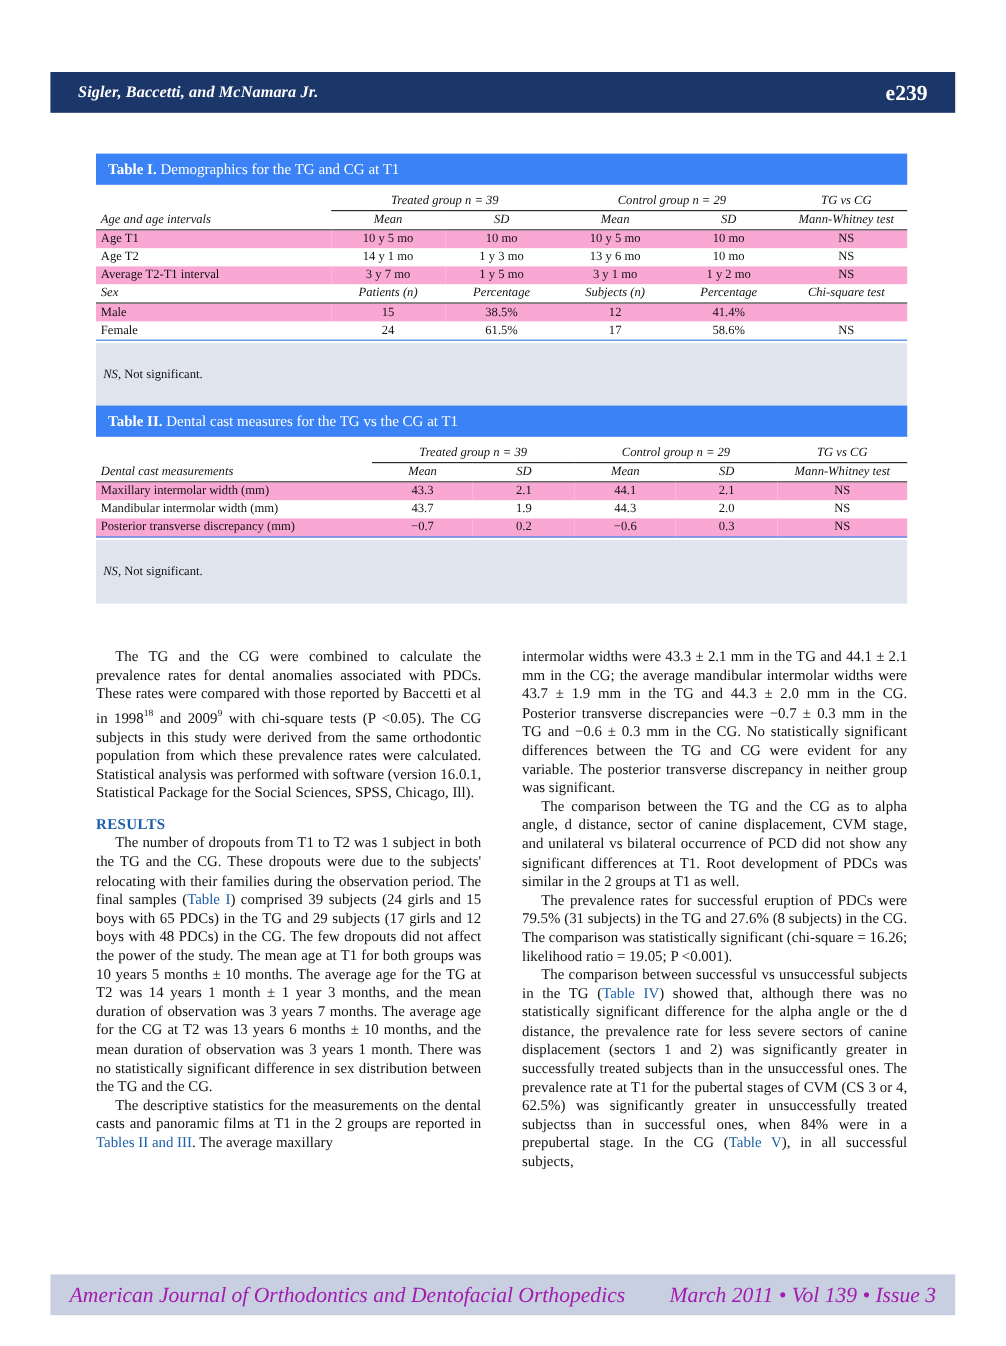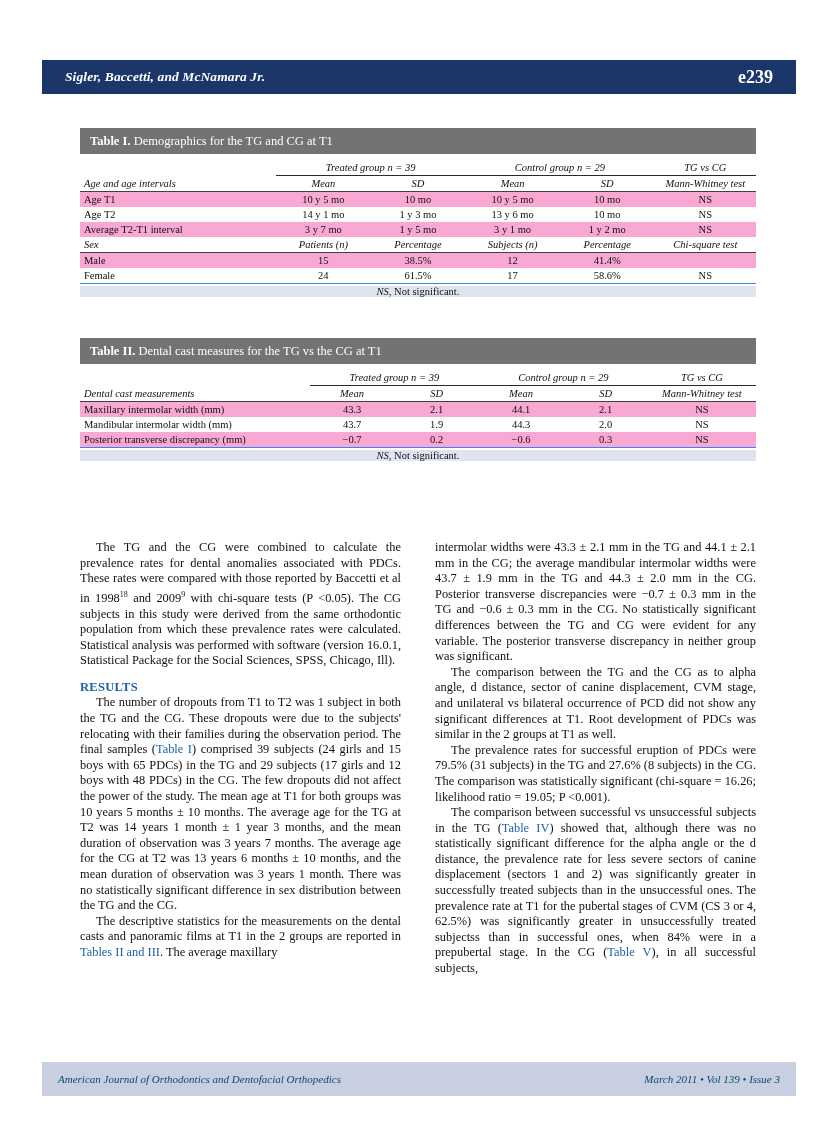"Table I. Demographics for the" .table-title { background: #737373 -> #3b82f6 }
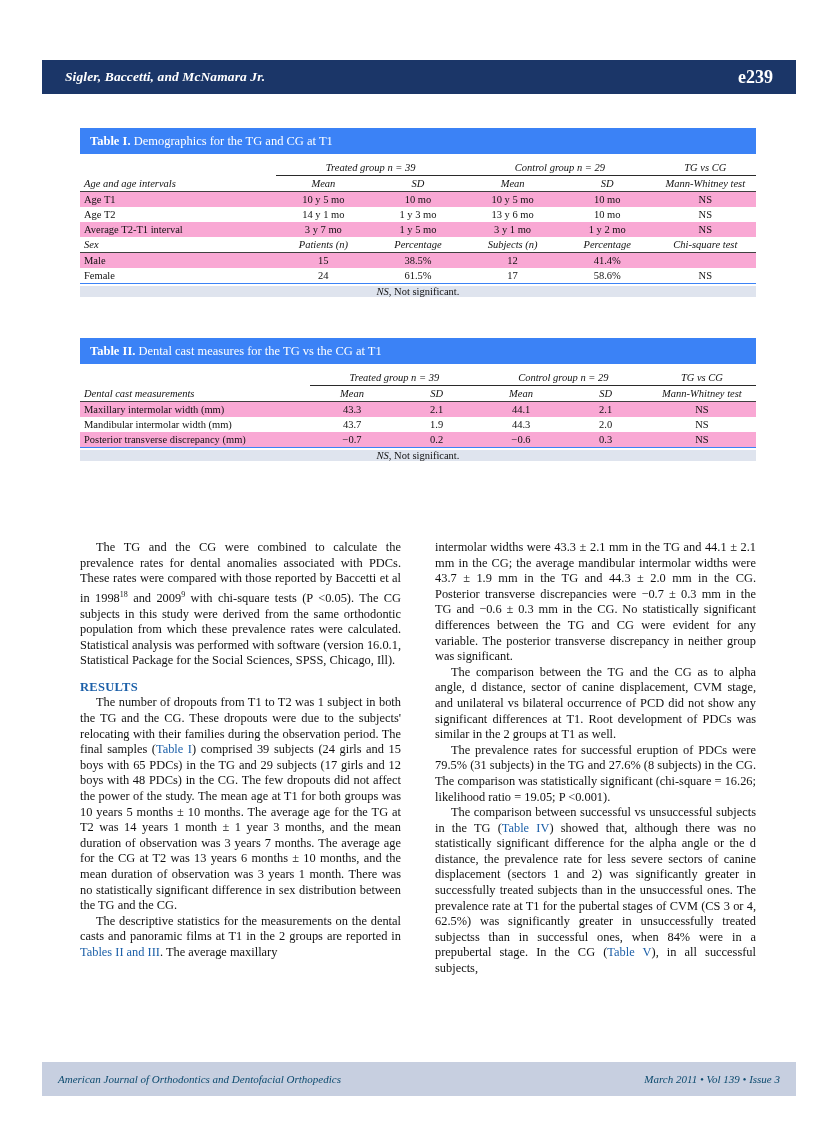"NS, Not significant." .note { padding: 0 6px -> 21px 6px; text-align: center -> none }
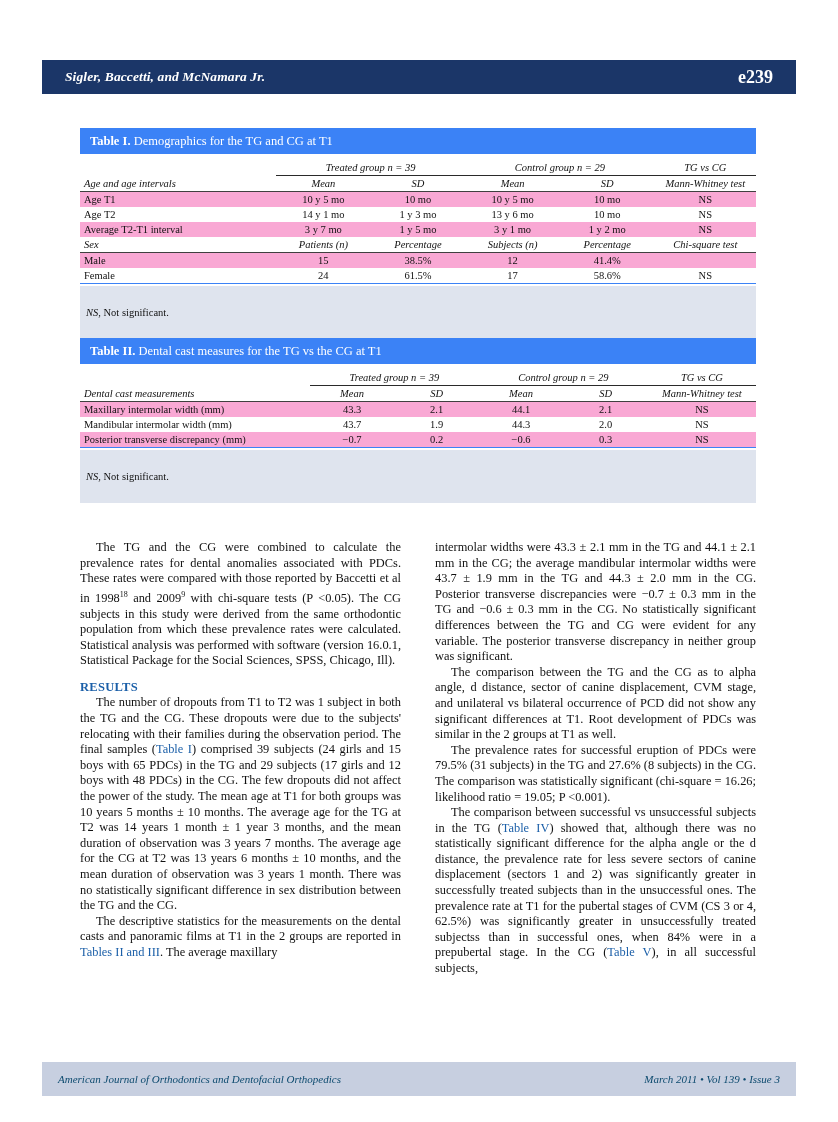"American Journal of Orthodontics and" .footer-bar { color: #0c4a6e -> #a21caf; font-size: 11px -> 18px }
